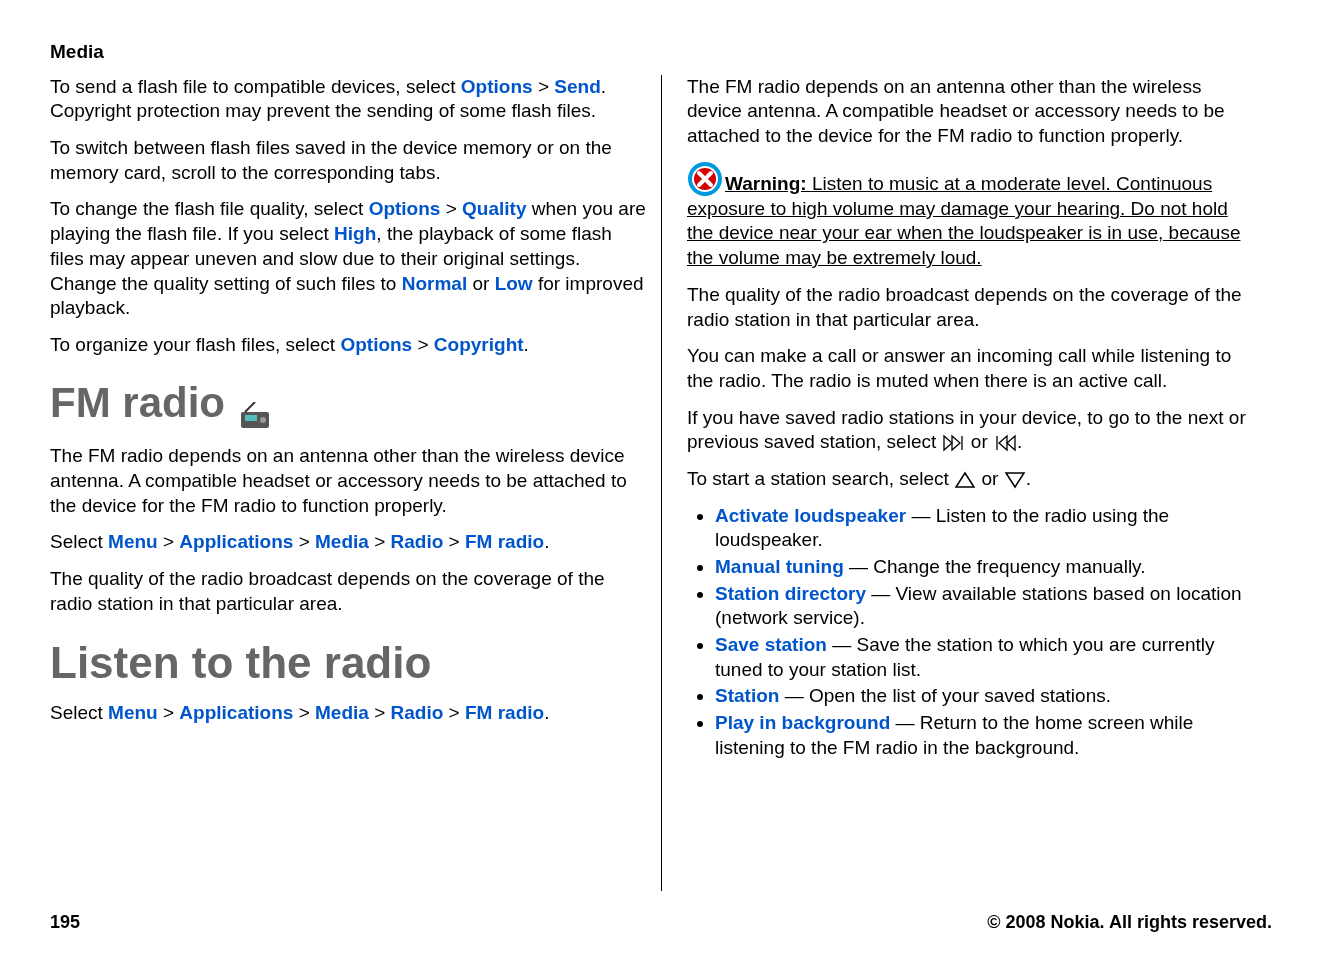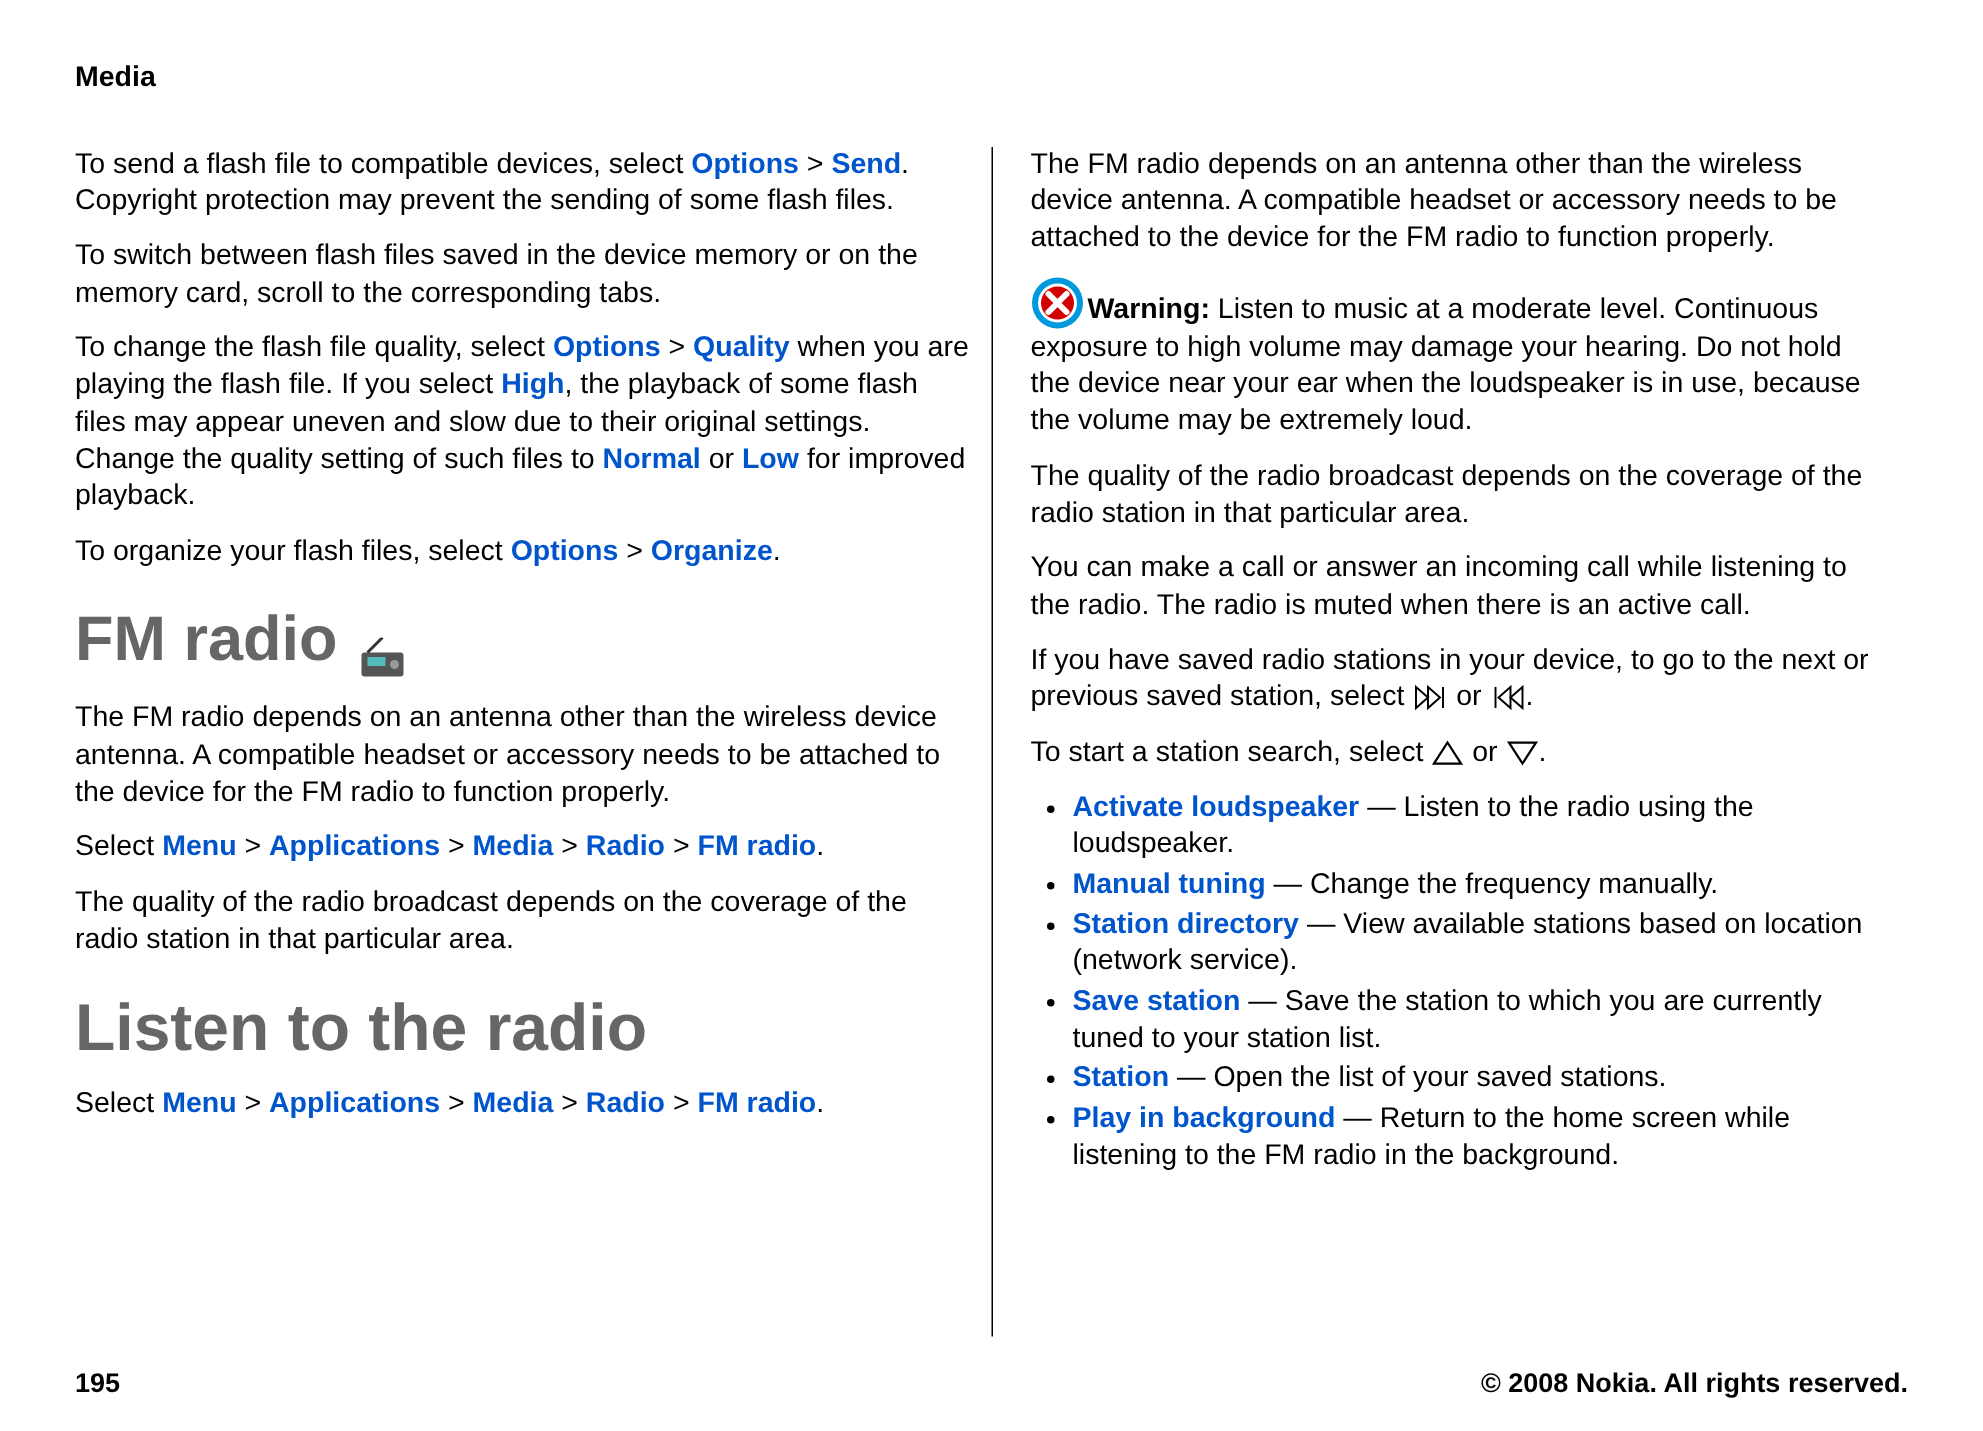"To send a flash file" .columns { margin-top: 23px -> none }
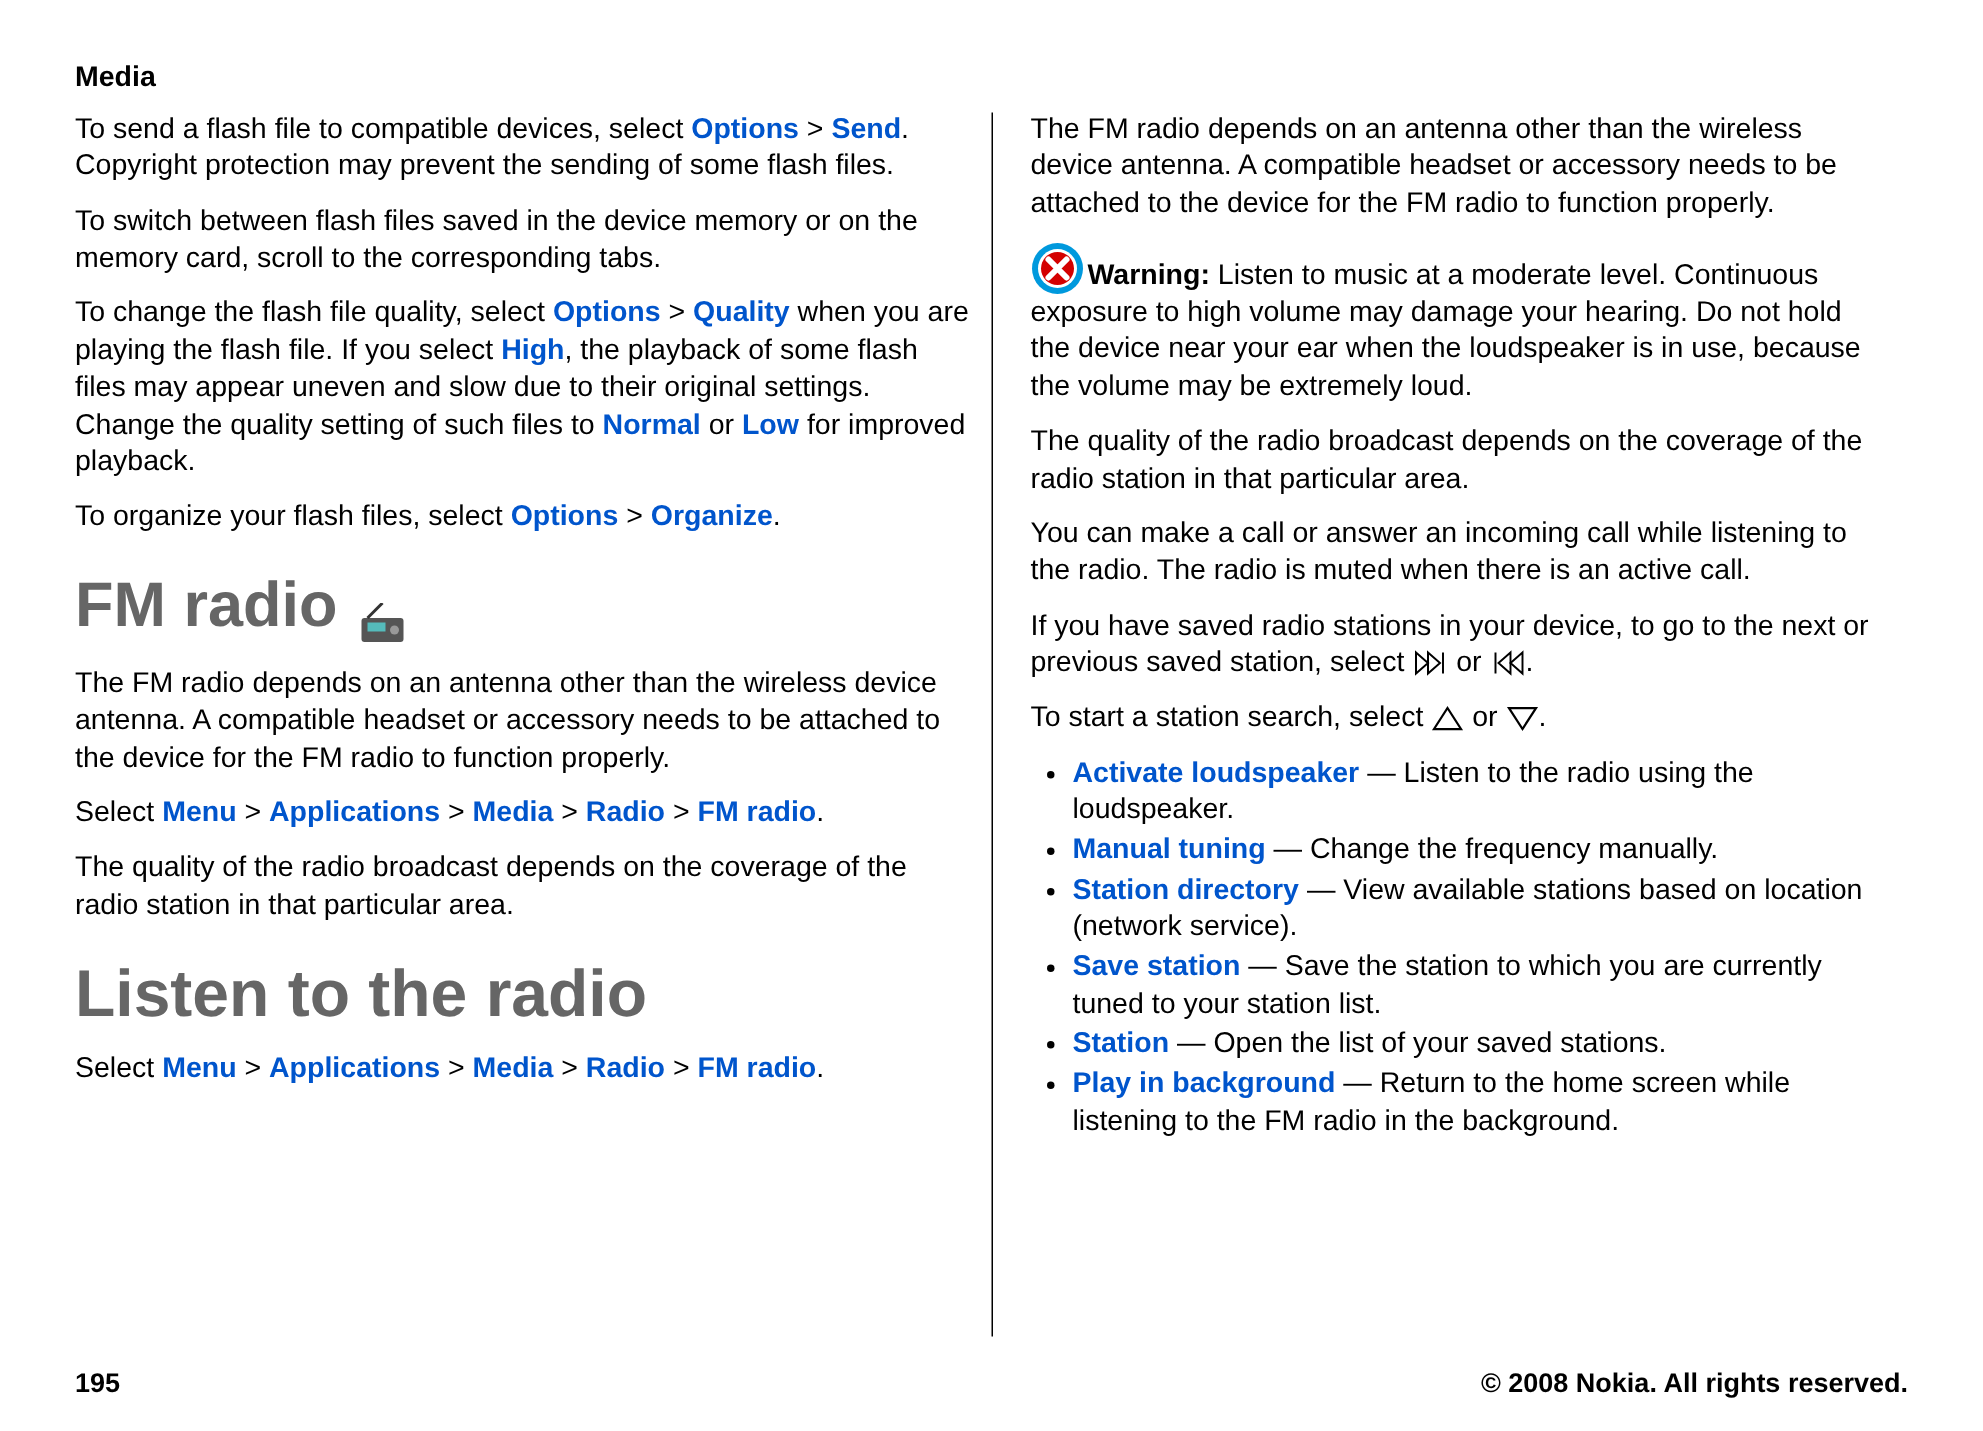"Warning: Listen to music at" .warn-wrap { text-decoration: none -> underline }
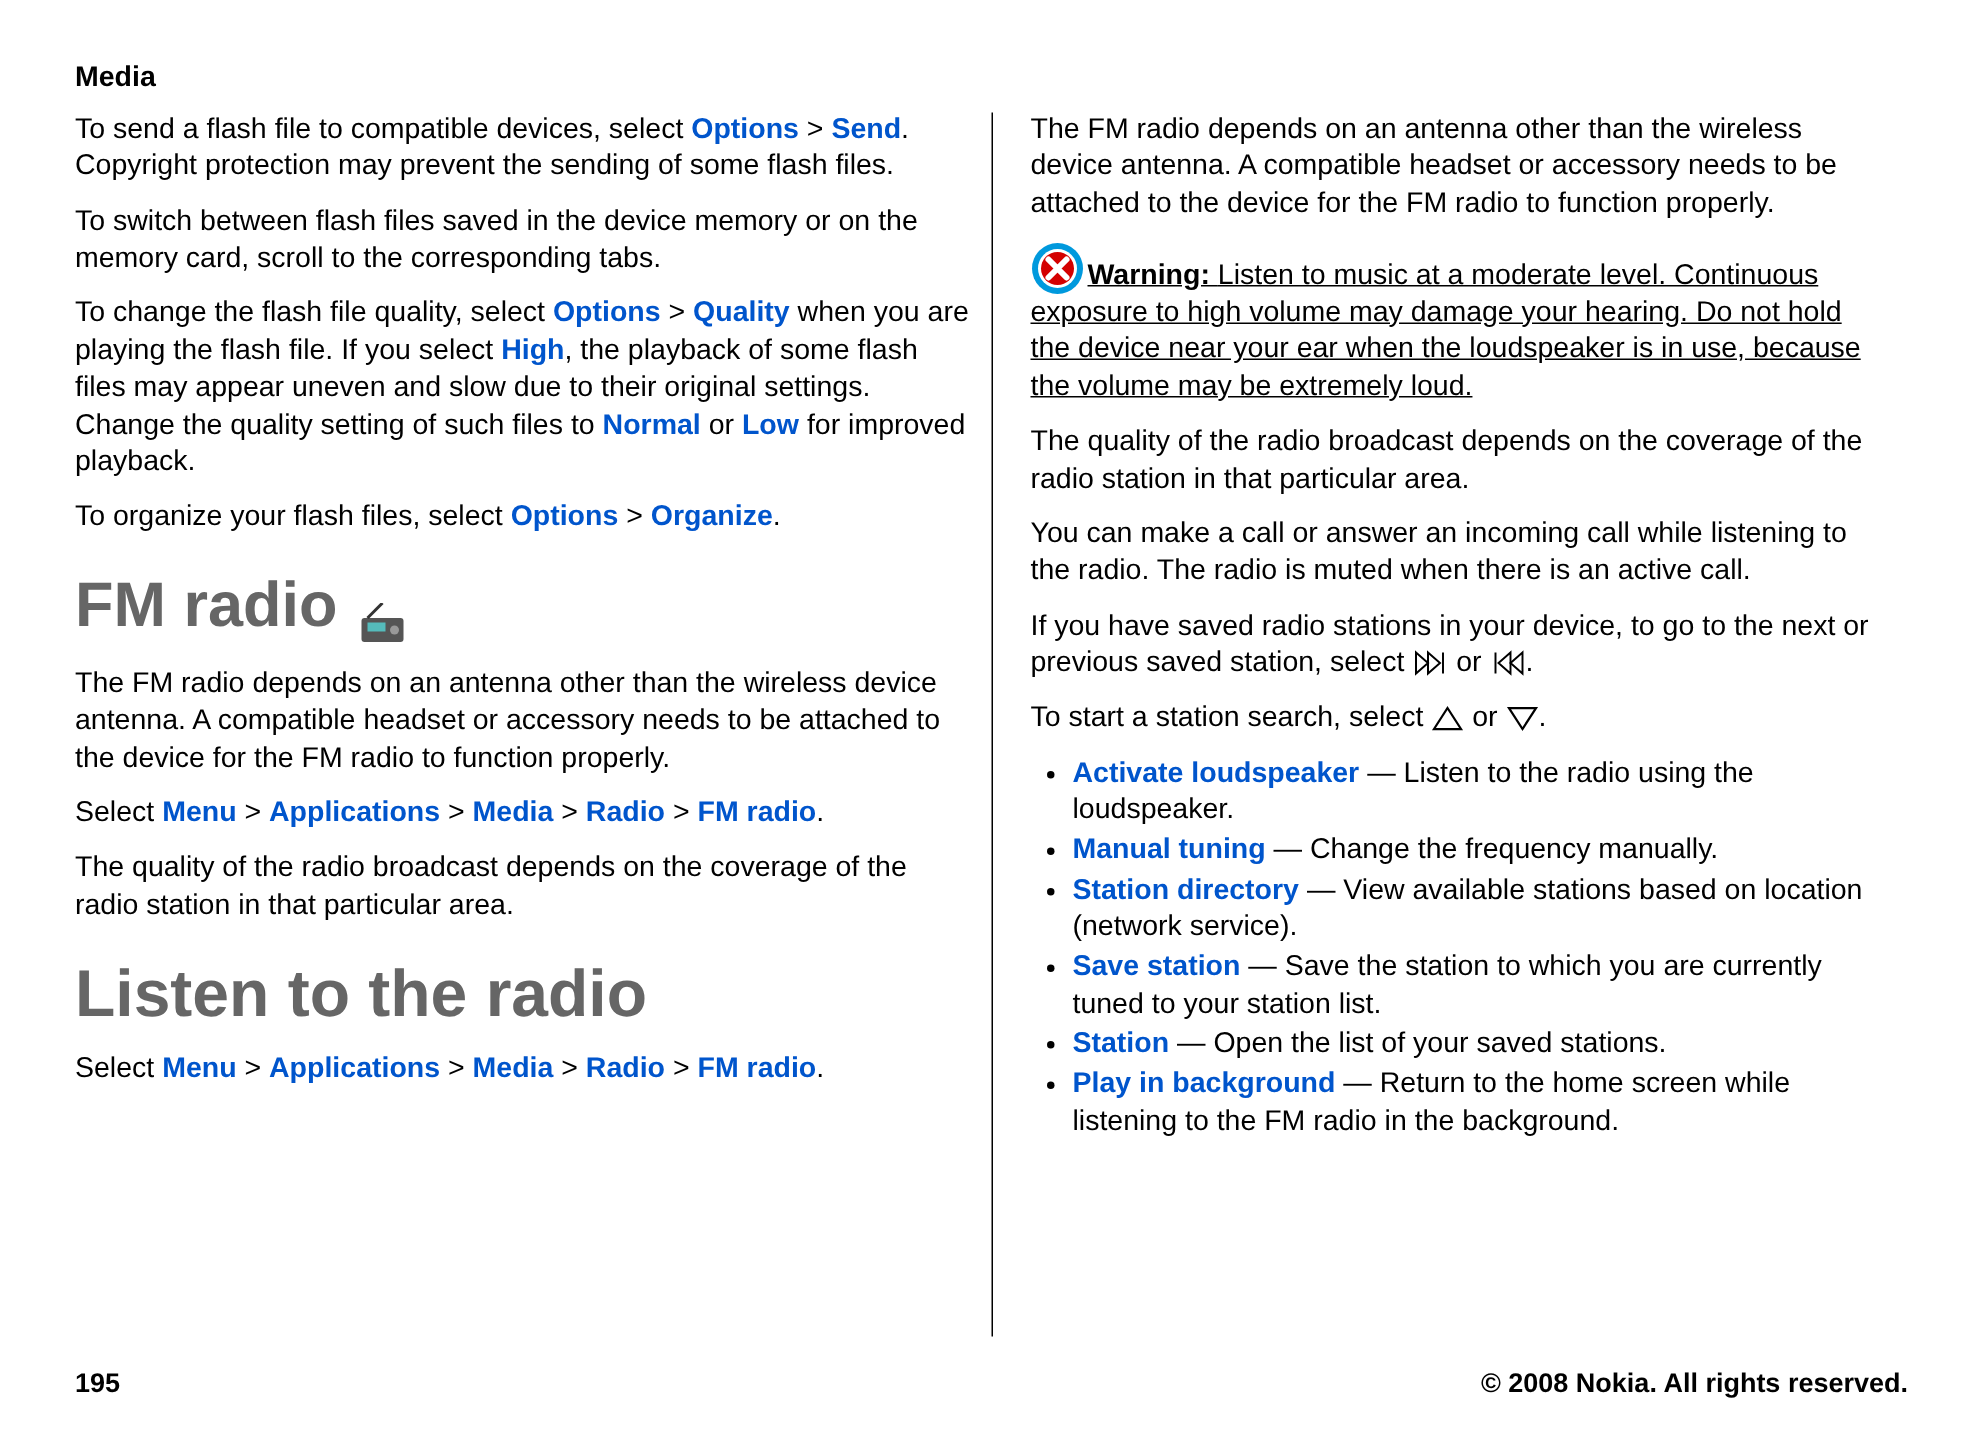"Organize" span.link { text: Organize -> Copyright }
